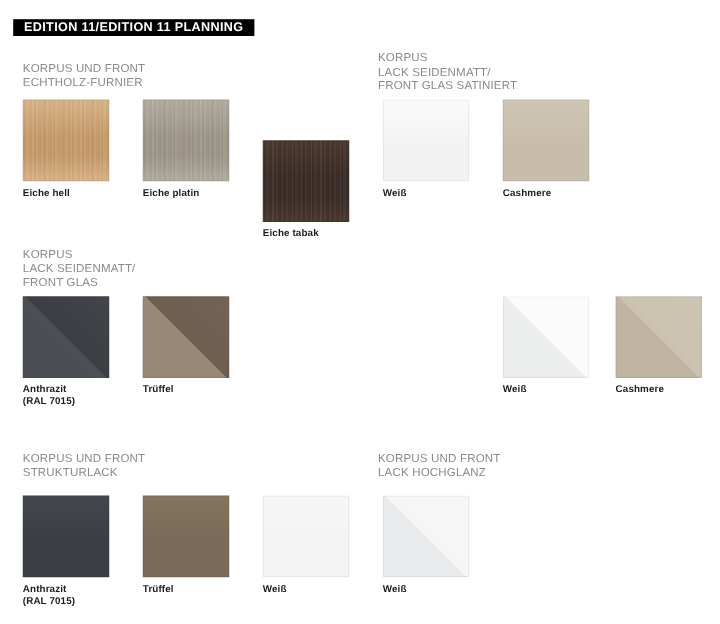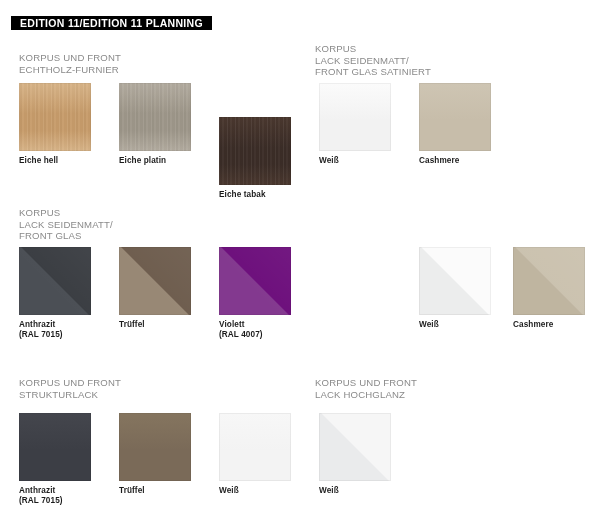"Violett" div.swatch { html: <div> <div> <div></div> <div></div> <div></div> </div> <div>Violett (RAL 4007)</div> </div> -> none }
